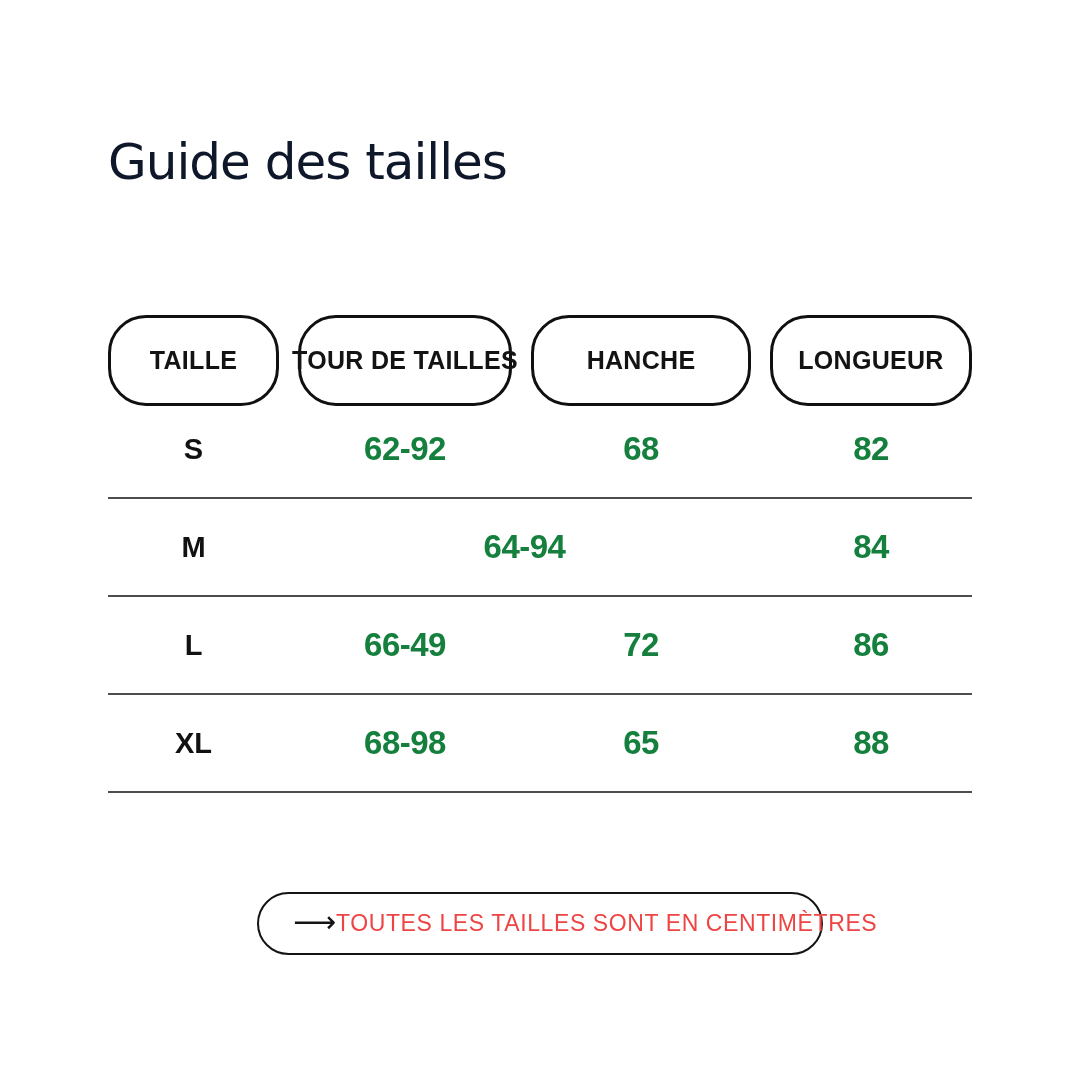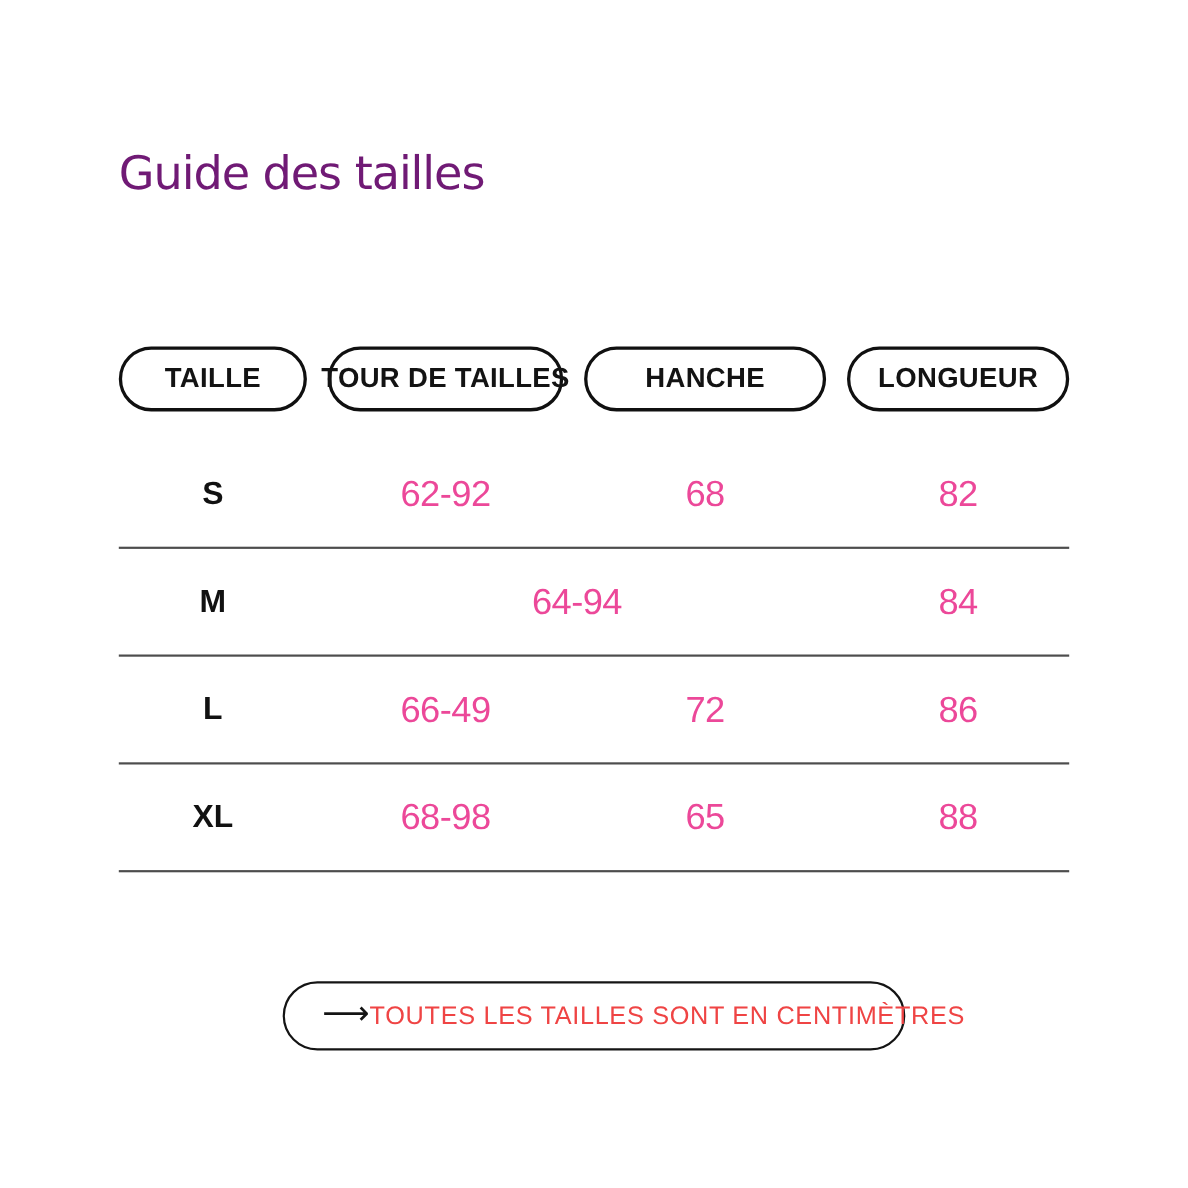"Guide des tailles" .title { color: #701a75 -> #0f172a; font-size: 42px -> 50px }
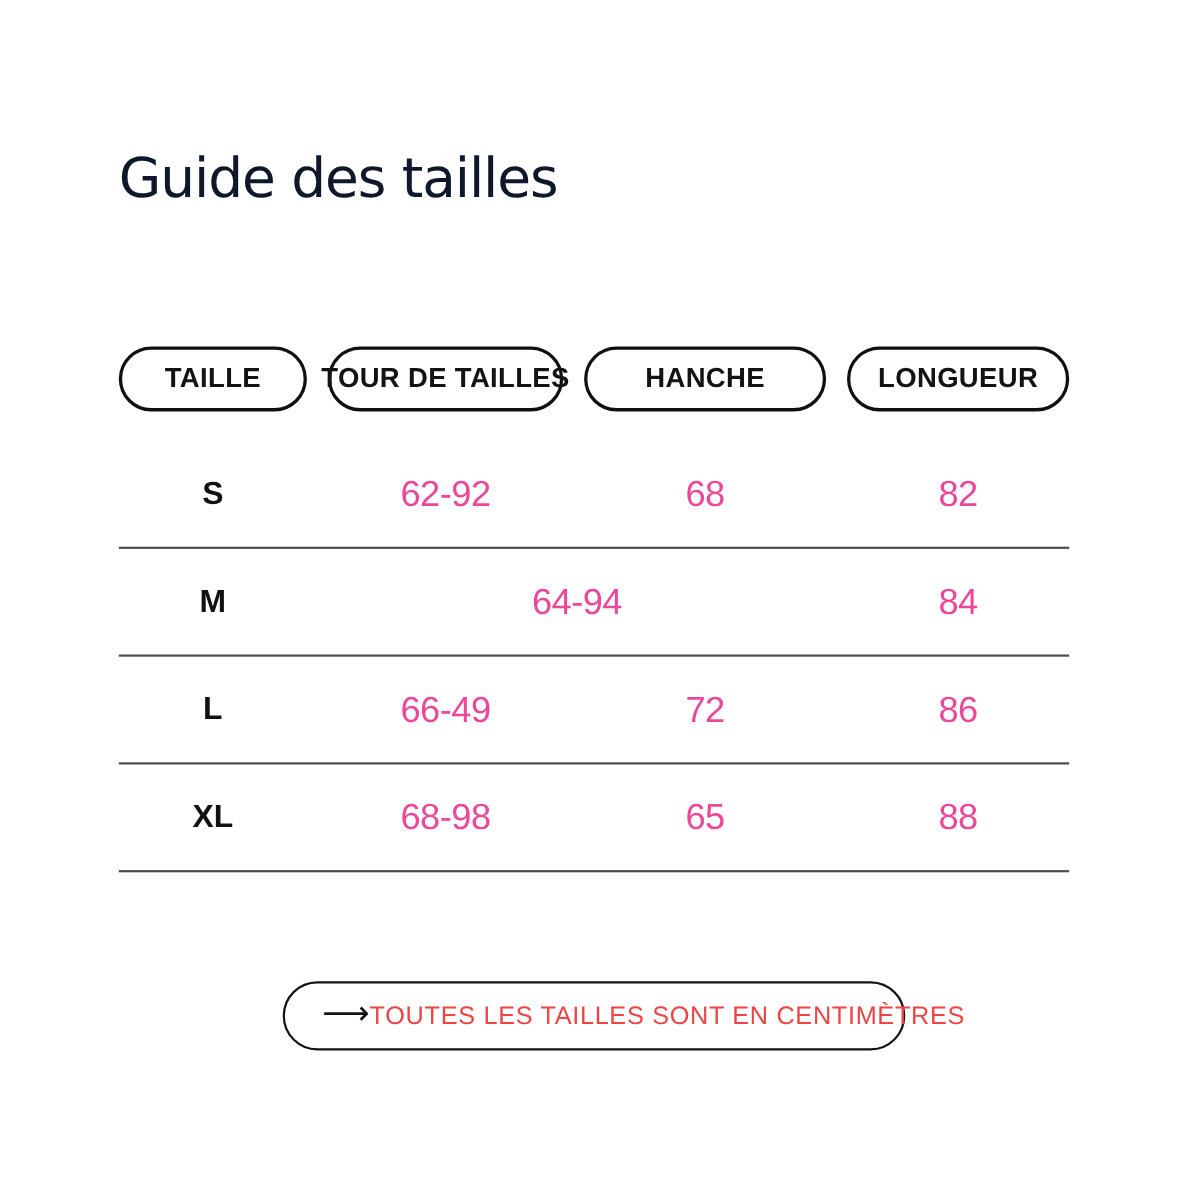"TAILLE" .pill { height: 59px -> 91px }
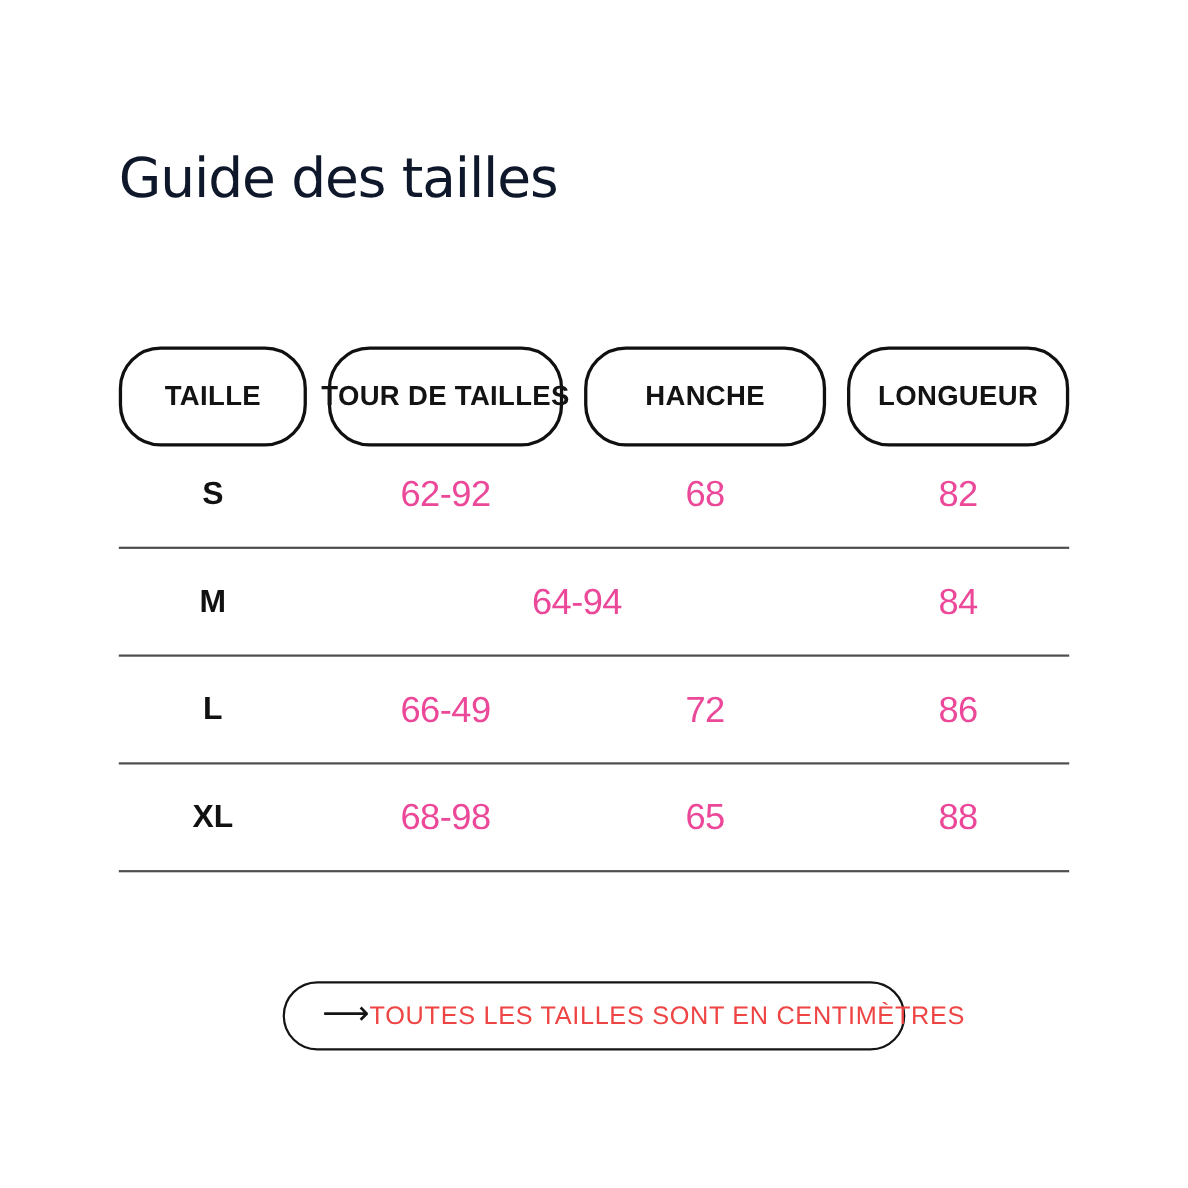"62-92" .cell { color: #ec4899 -> #15803d; font-weight: none -> bold }
